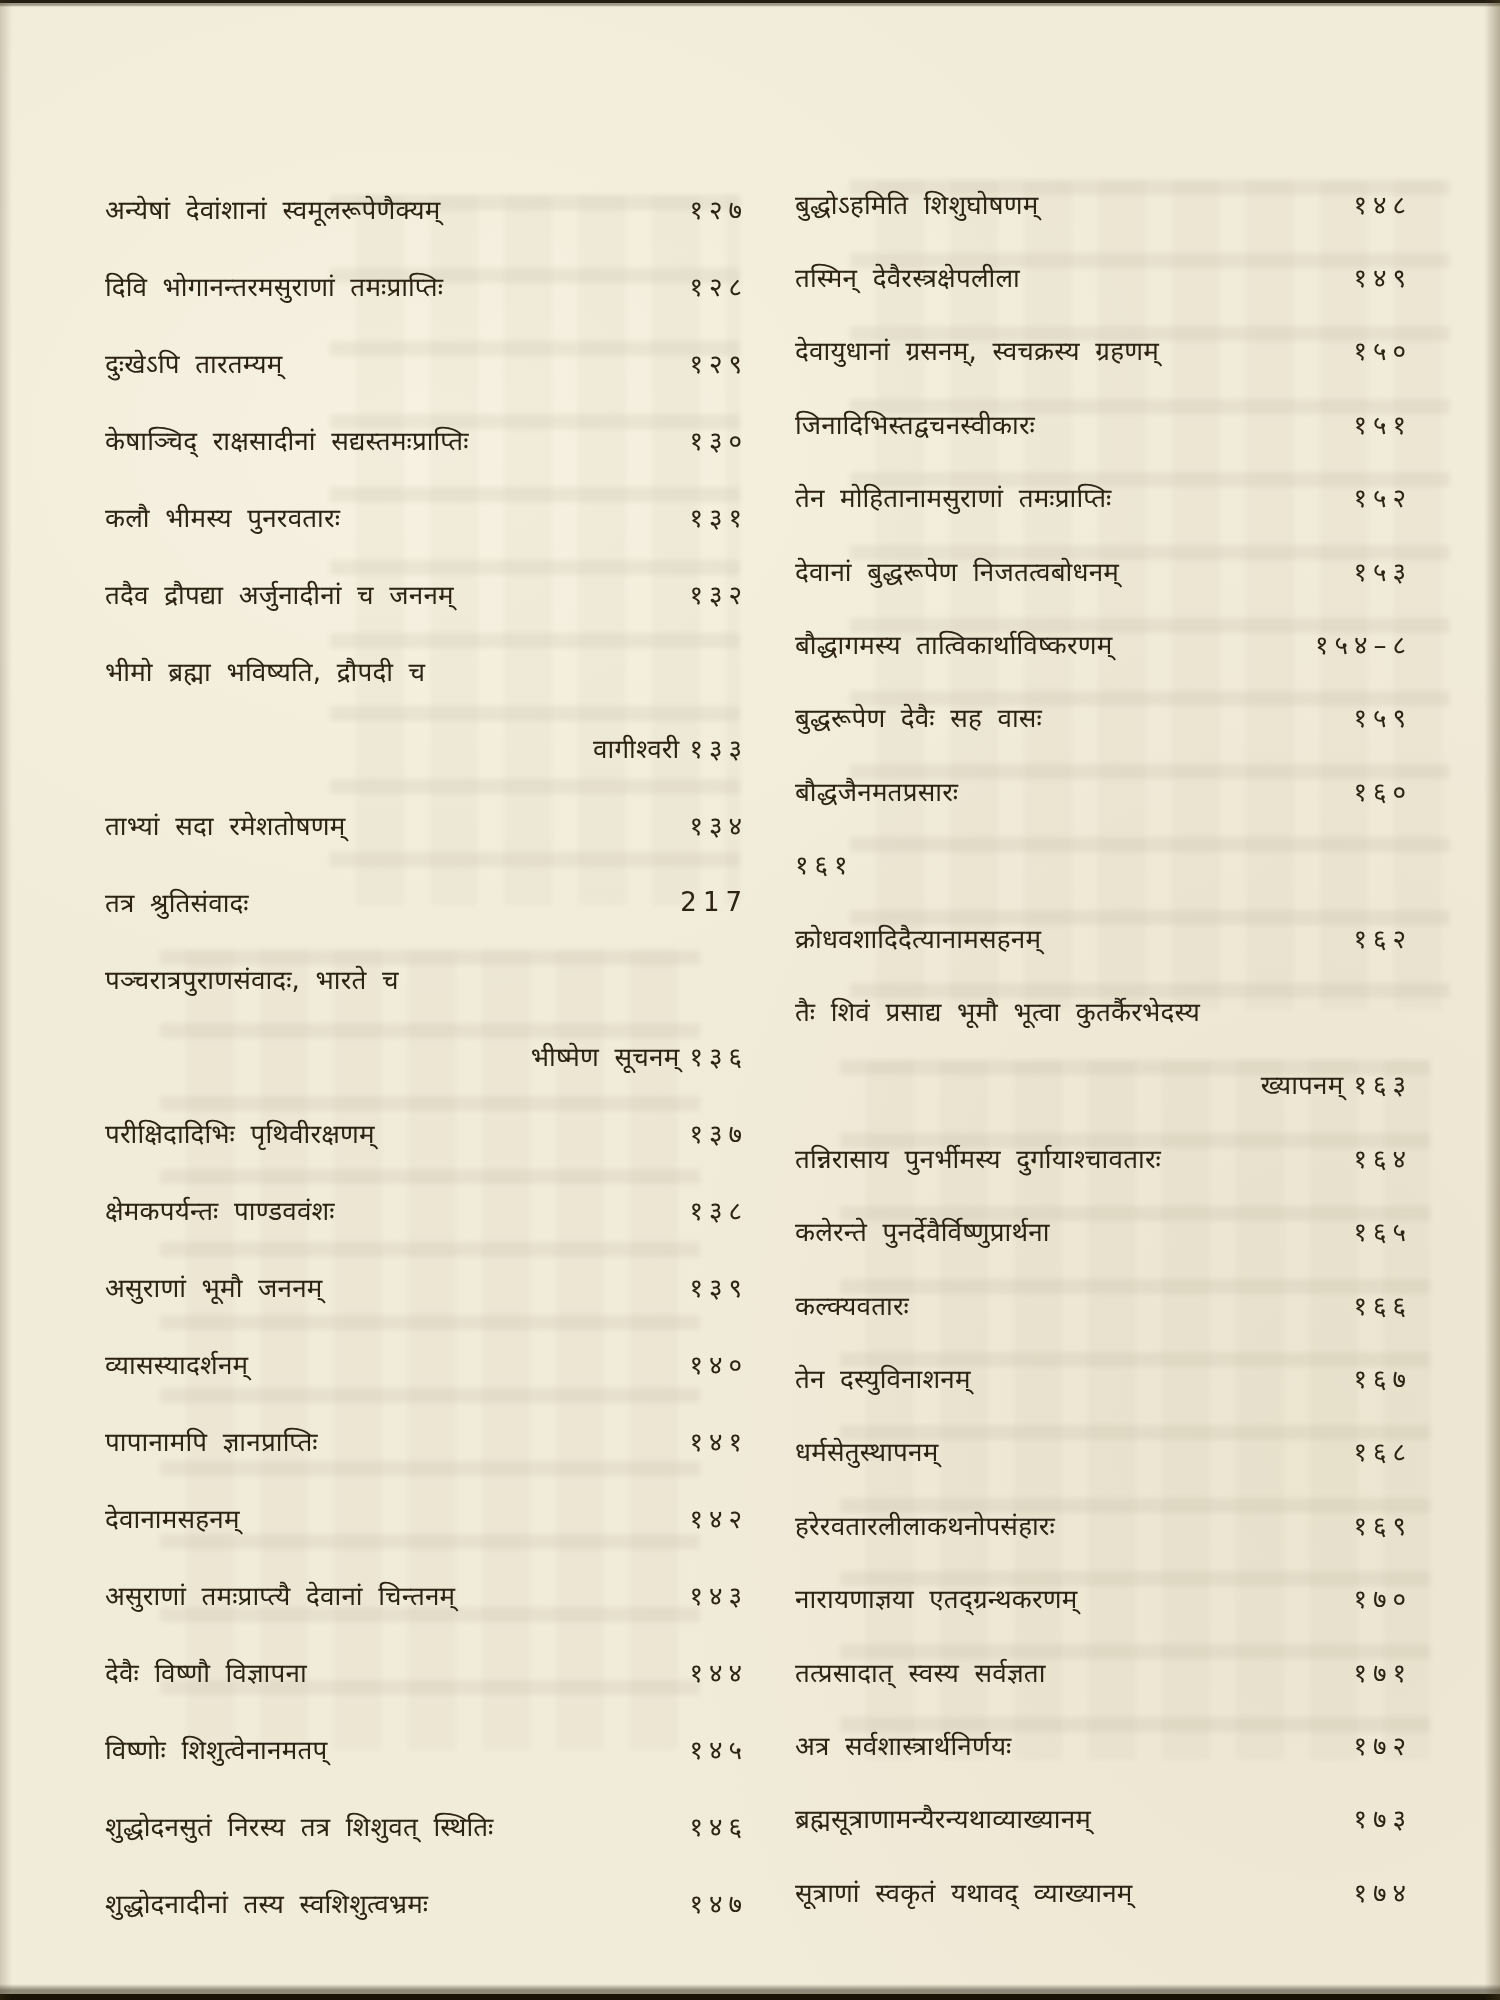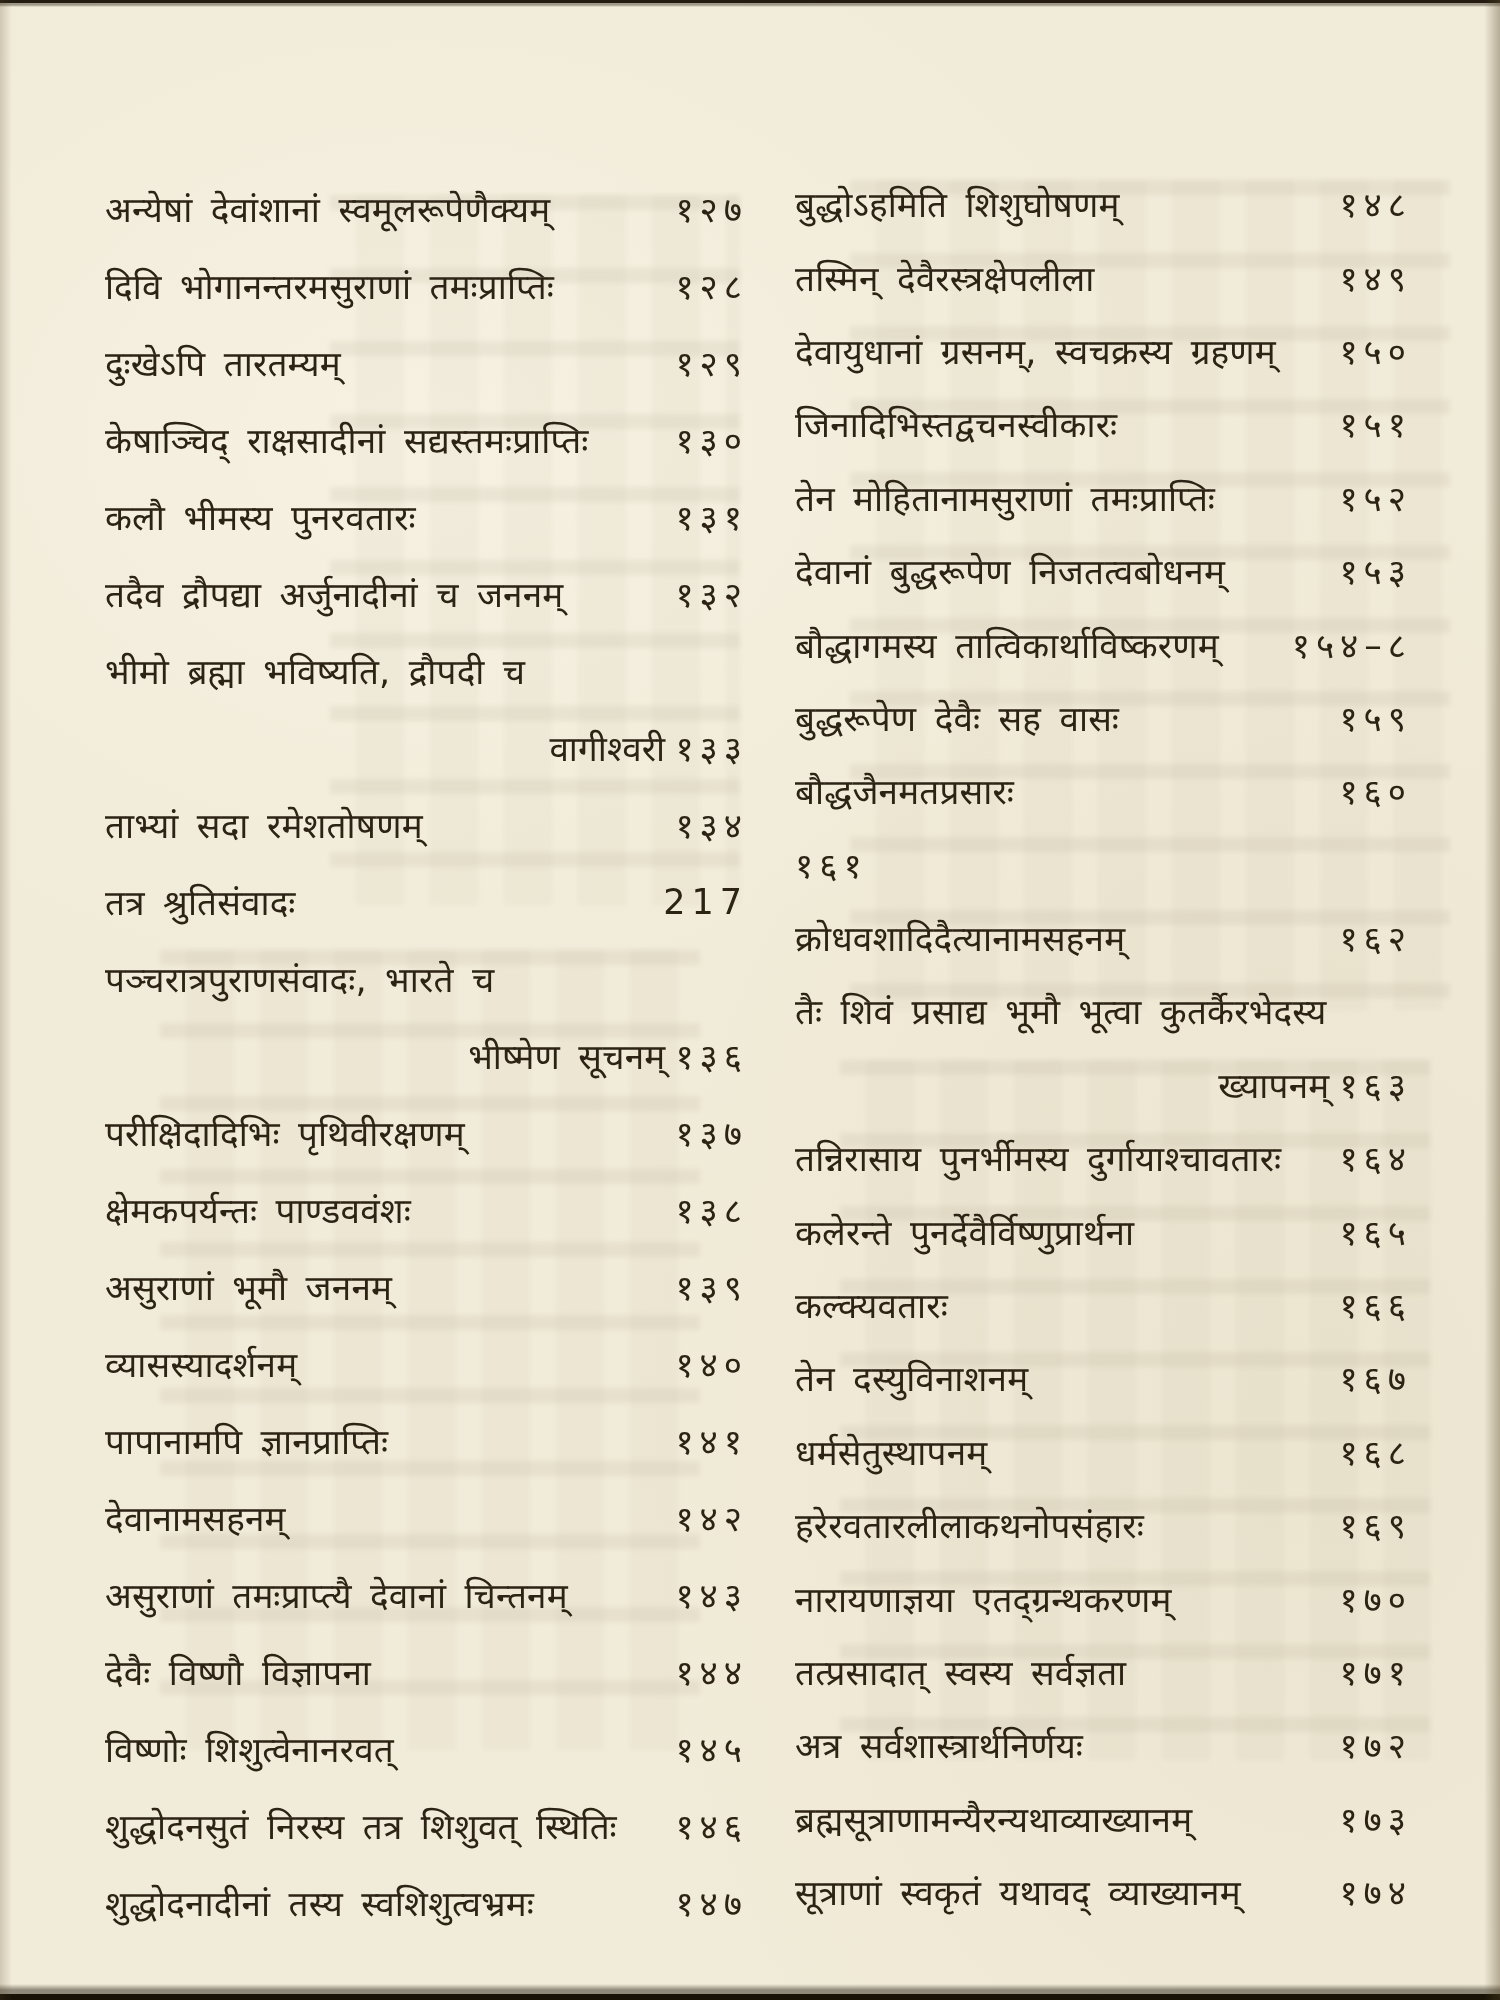"अन्येषां देवांशानां स्वमूलरूपेणैक्यम्" .col { font-size: 35px -> 26px }
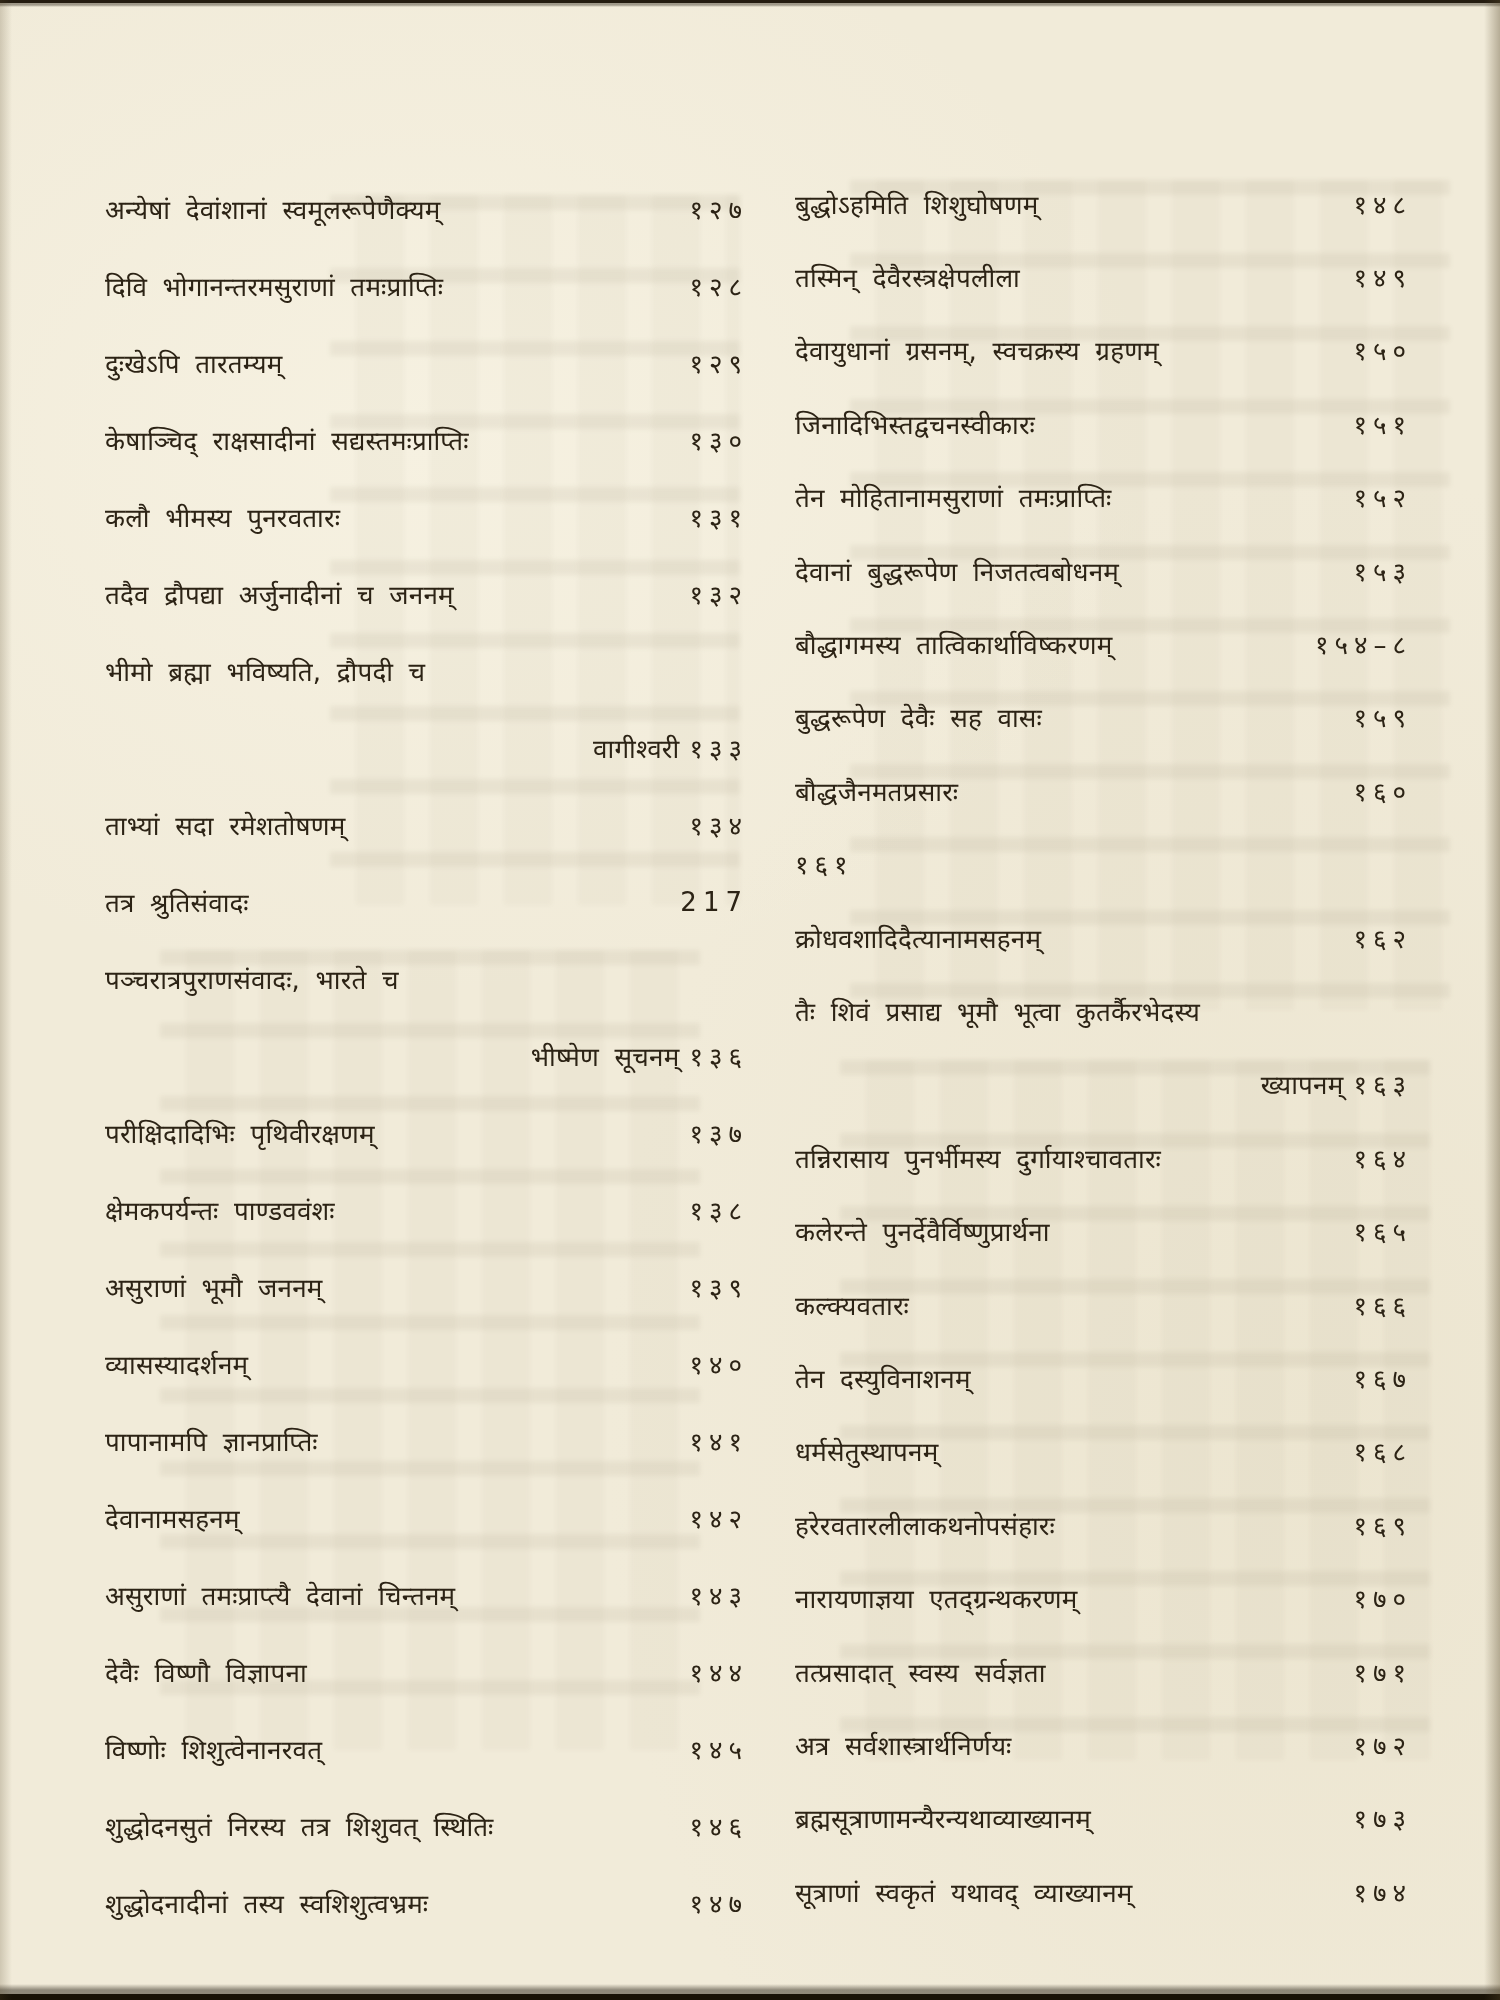"विष्णोः शिशुत्वेनानरवत्" span.title { text: शिशुत्वेनानरवत् -> शिशुत्वेनानमतप् }
